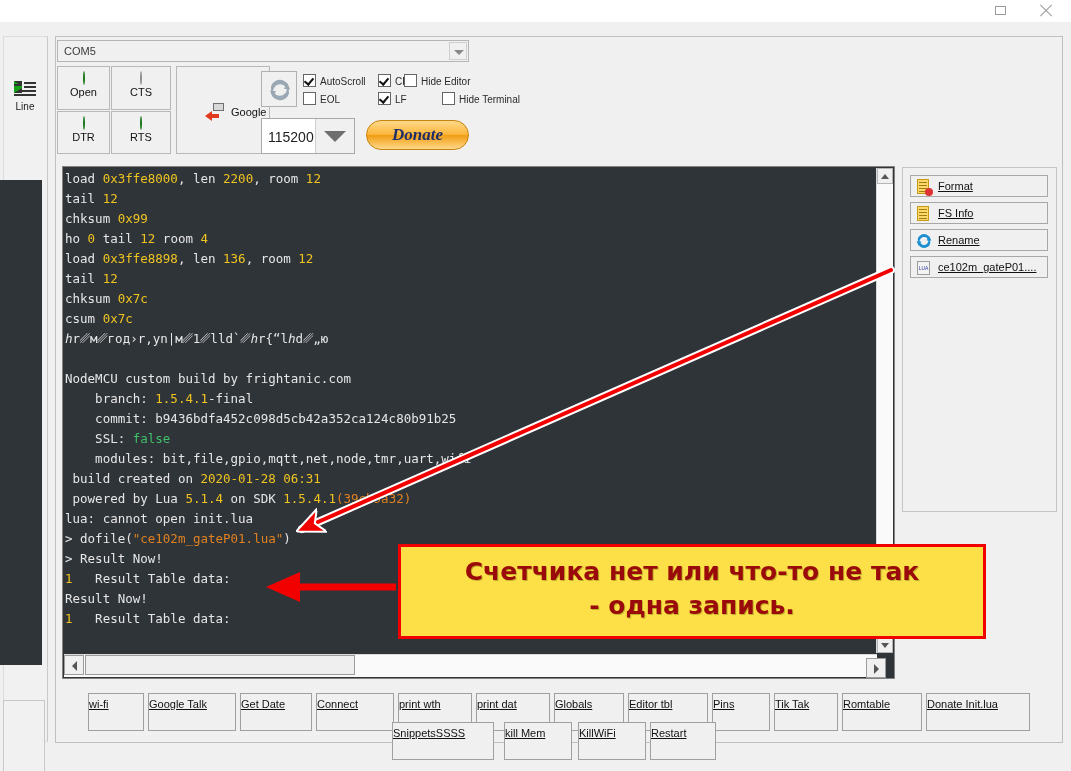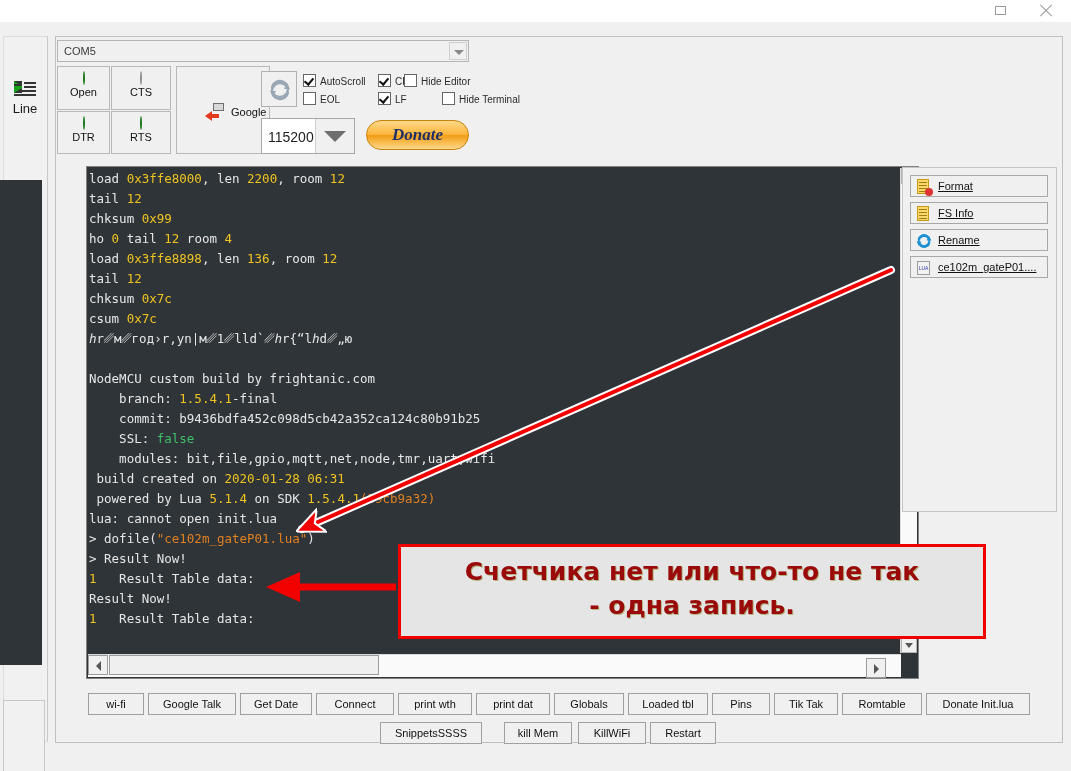"Line" .left-tool .lbl { font-size: 13px -> 10px }
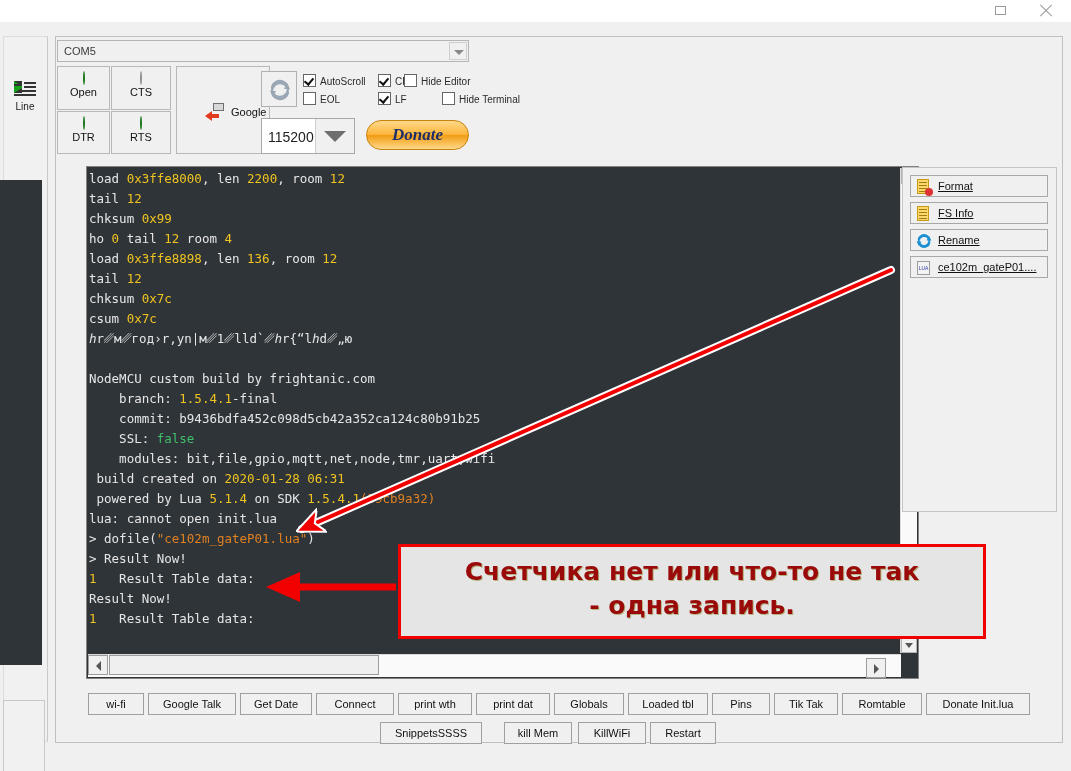"load 0x3ffe8000, len 2200, room" .term-wrap { margin-left: 24px -> none }
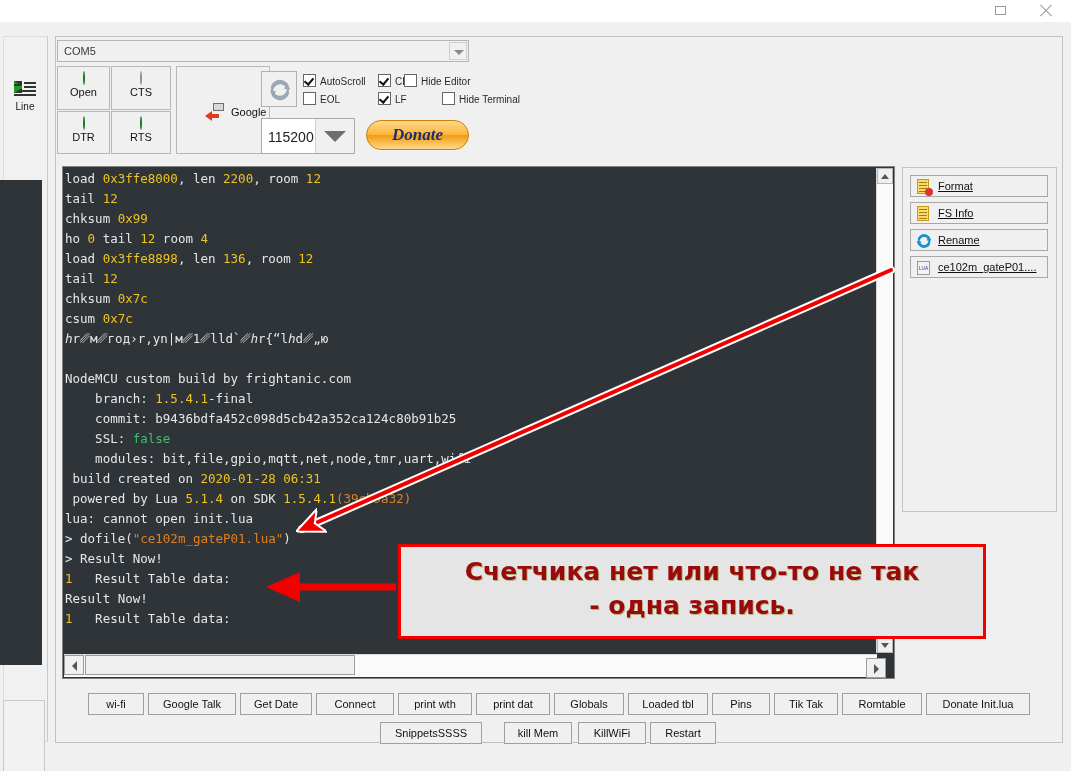"Счетчика нет или что-то не" .anno-box { background: #e5e5e5 -> #fde047 }
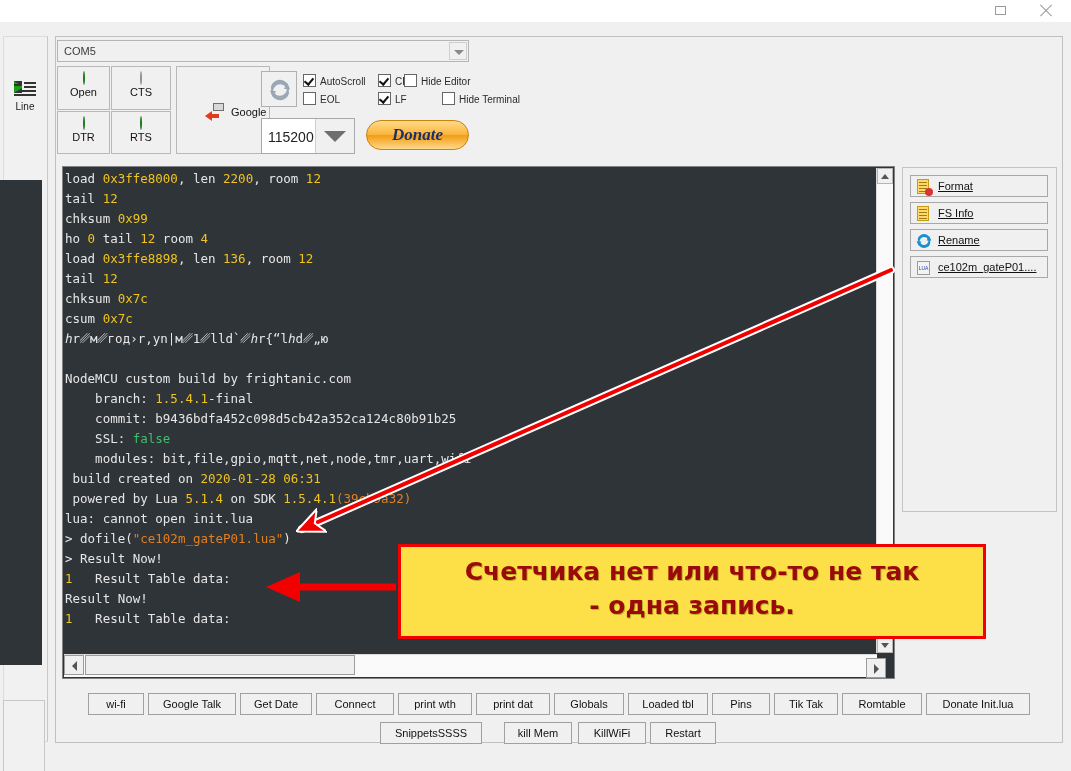"wi-fi" .bbtn { height: 22px -> 38px; text-align: center -> left; text-decoration: none -> underline }
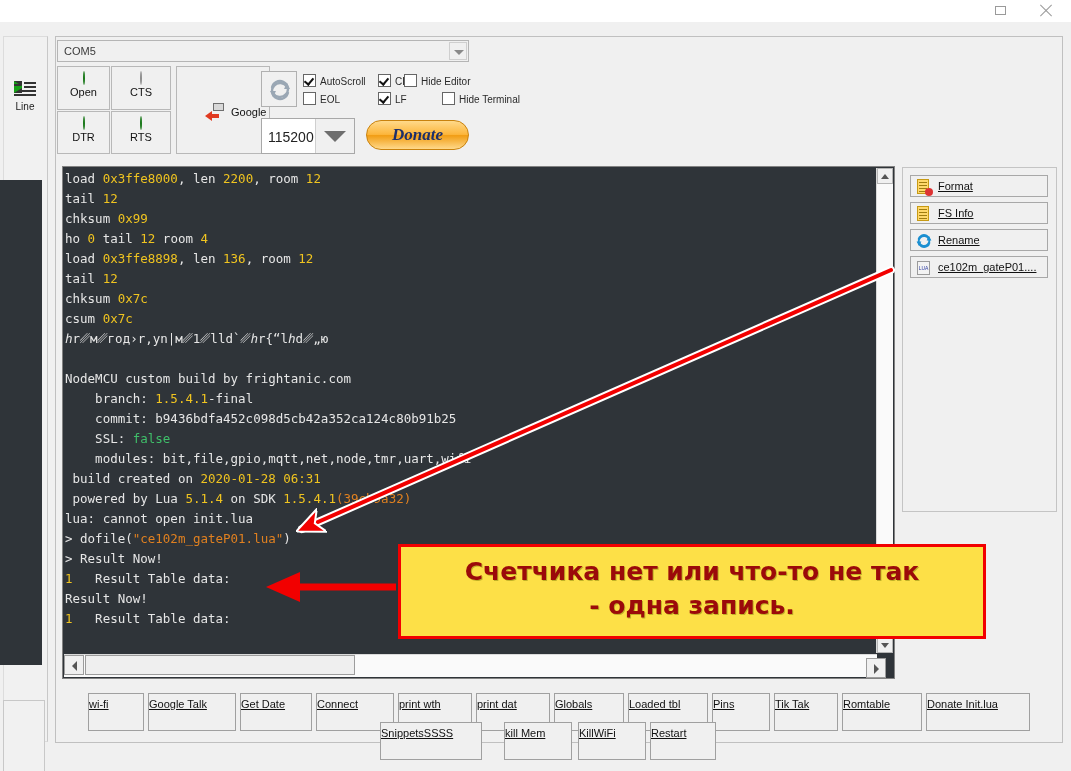"Loaded tbl" div.bbtn { text: Loaded -> Editor }
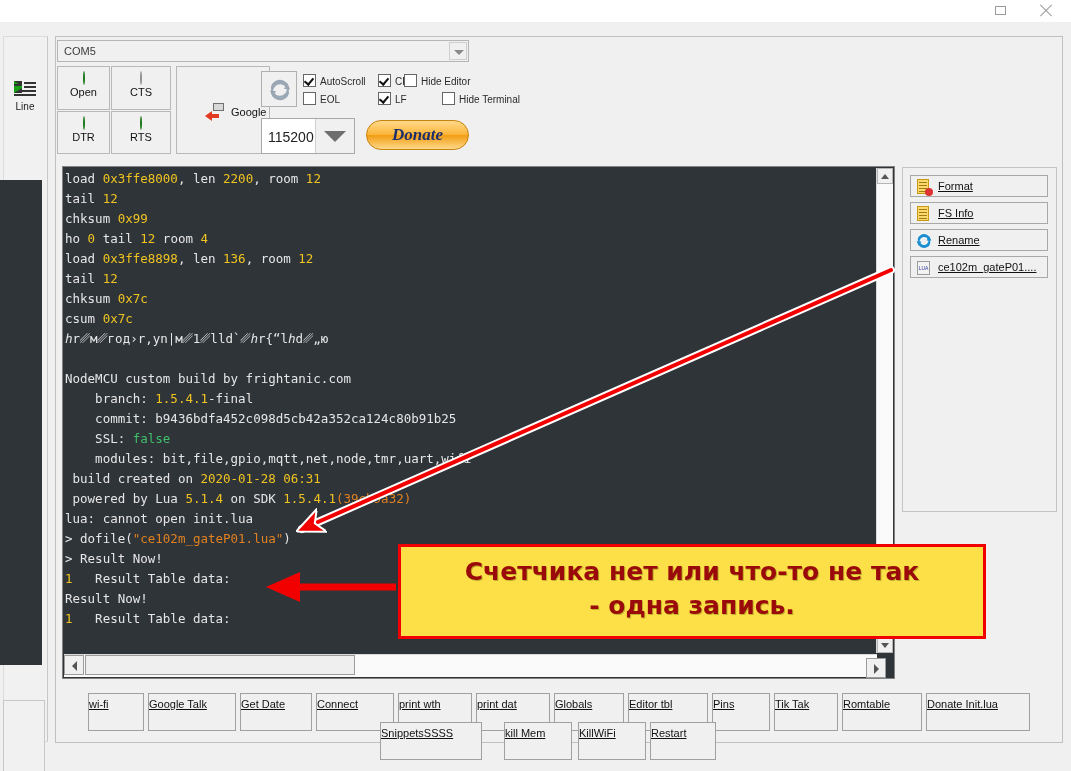"SnippetsSSSS" div.bbtn { left: 380px -> 392px }
